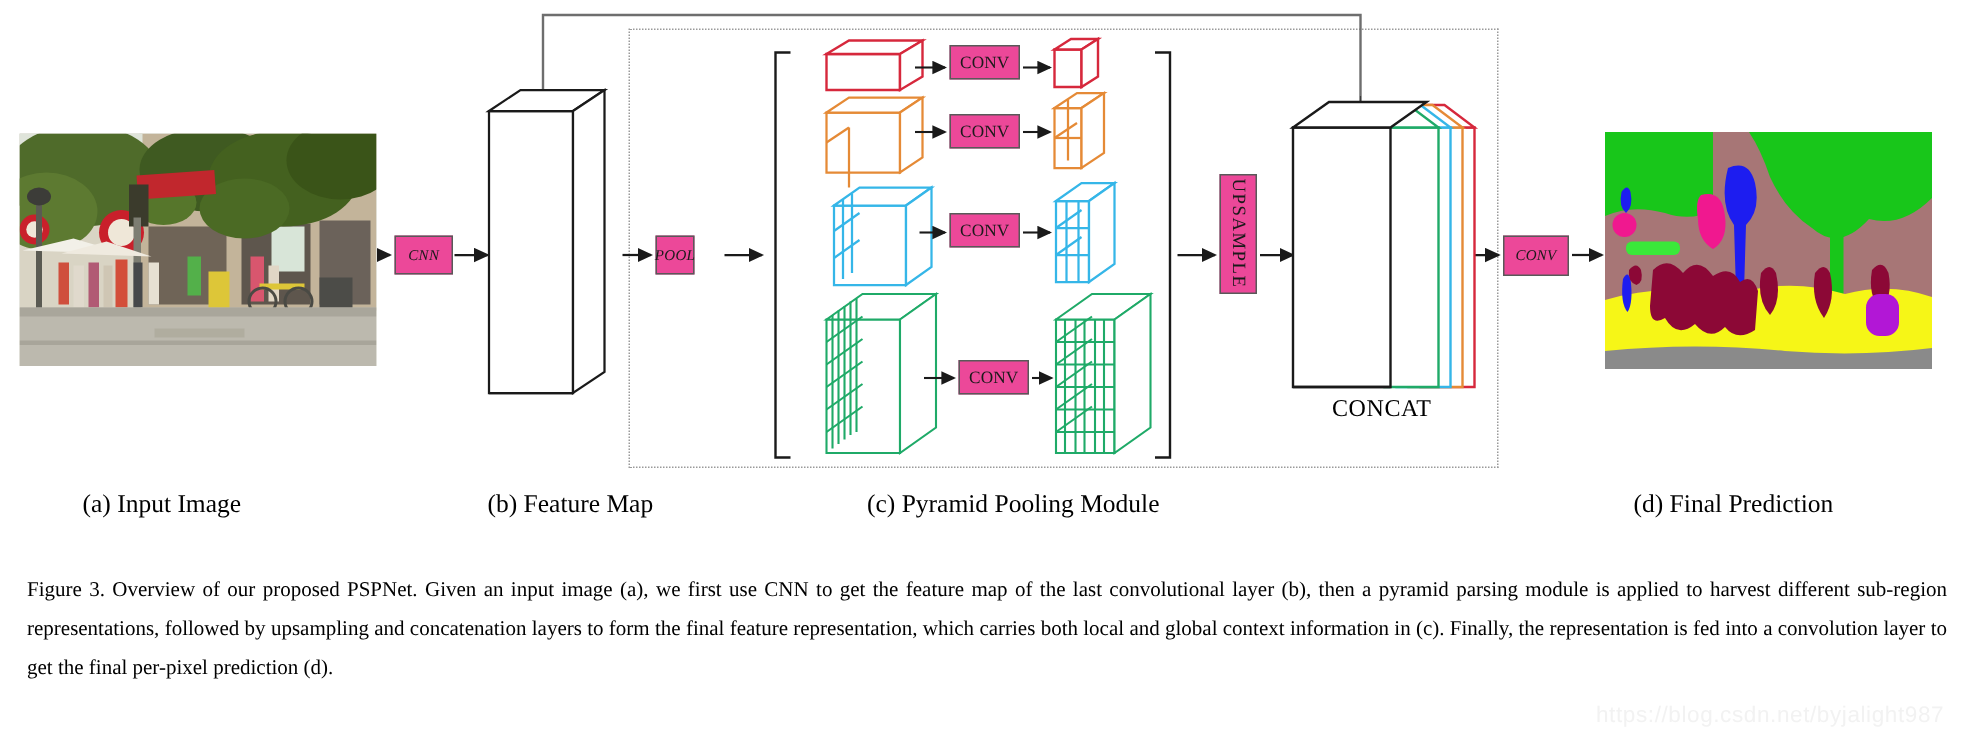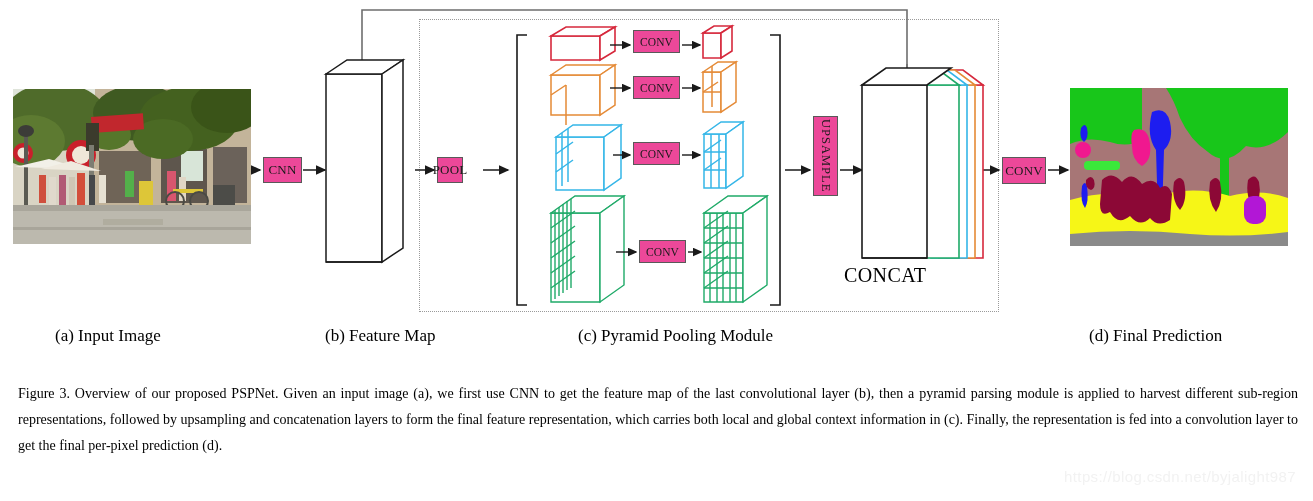"CNN" .lbox.small { font-size: 13px -> 10px; font-style: none -> italic }
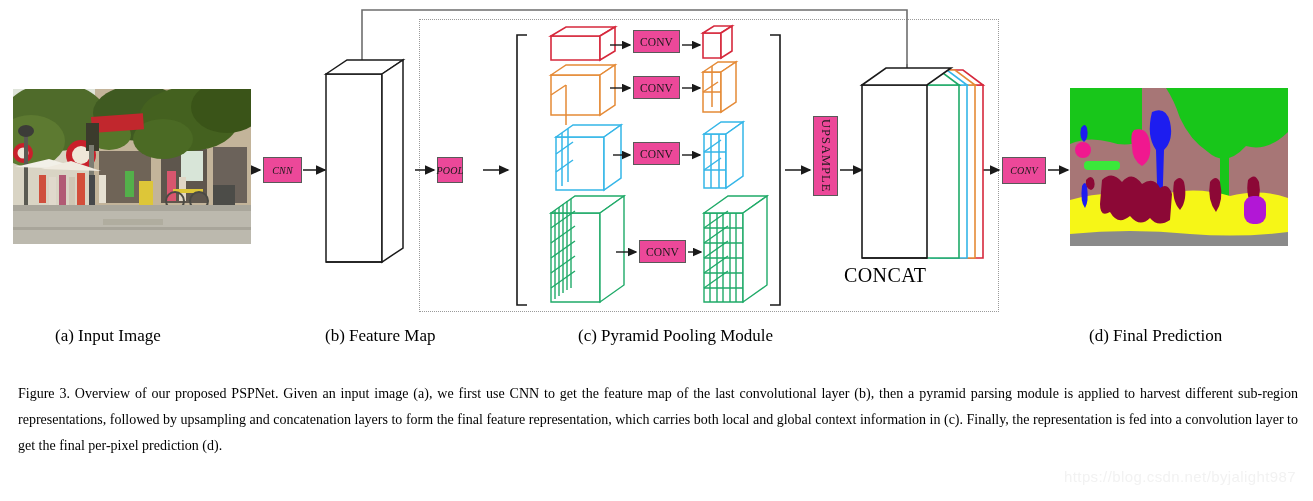"CONCAT" div { font-size: 20px -> 16px; left: 844px -> 888px }
